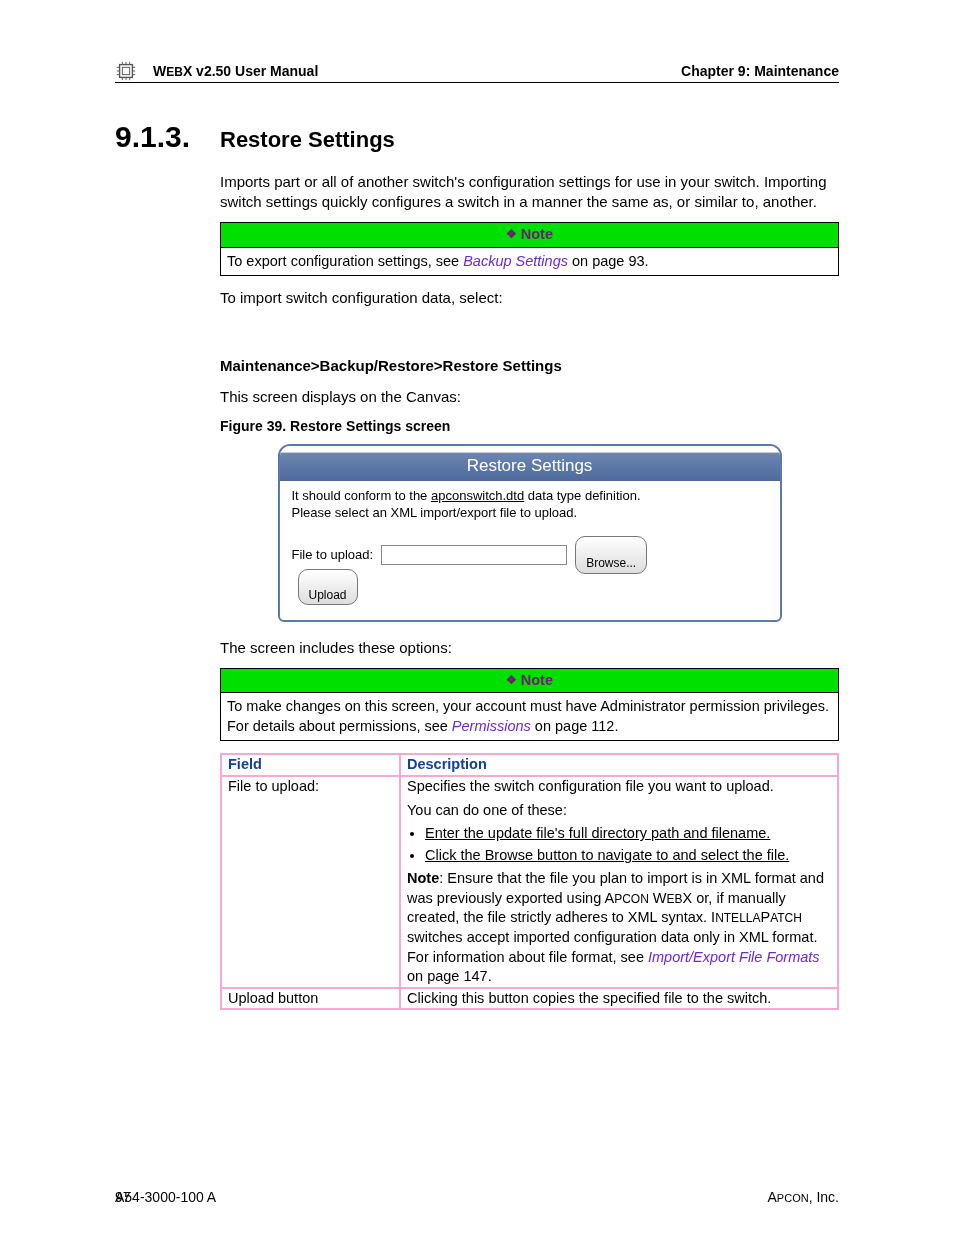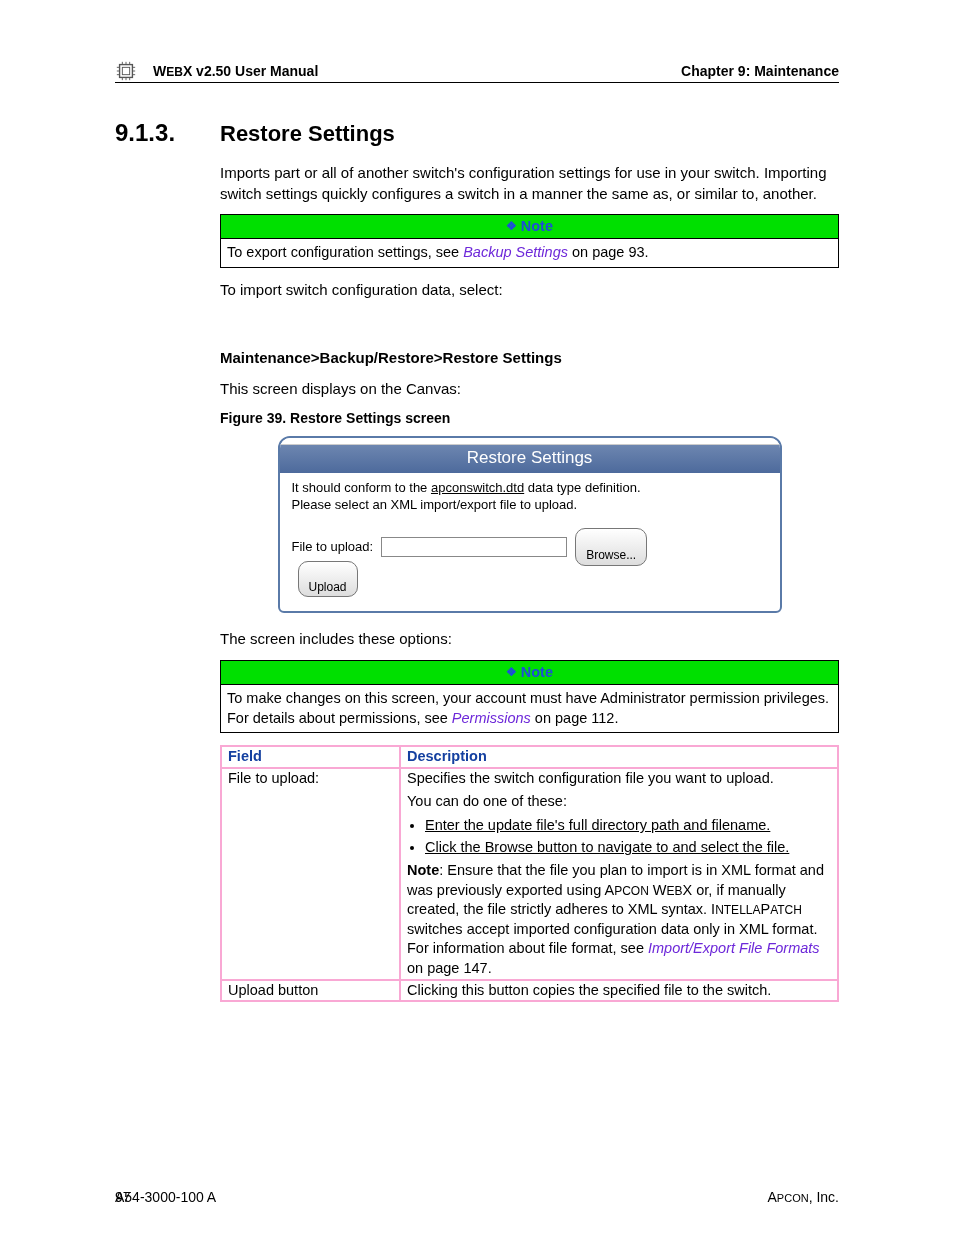"9.1.3." .sec-num { font-size: 24px -> 30px }
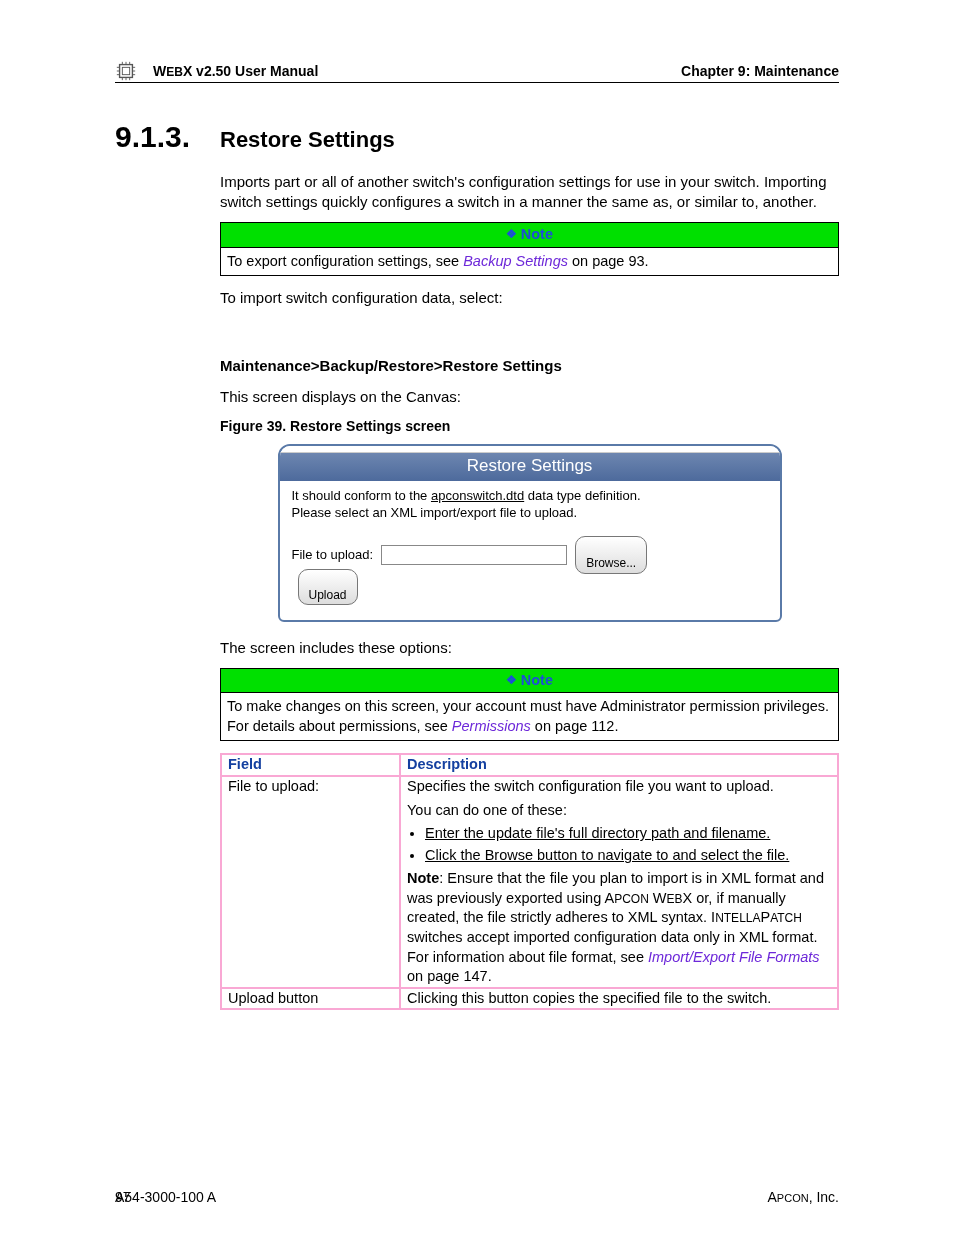"❖ Note" .note-head { color: #1d4ed8 -> #701a75 }
